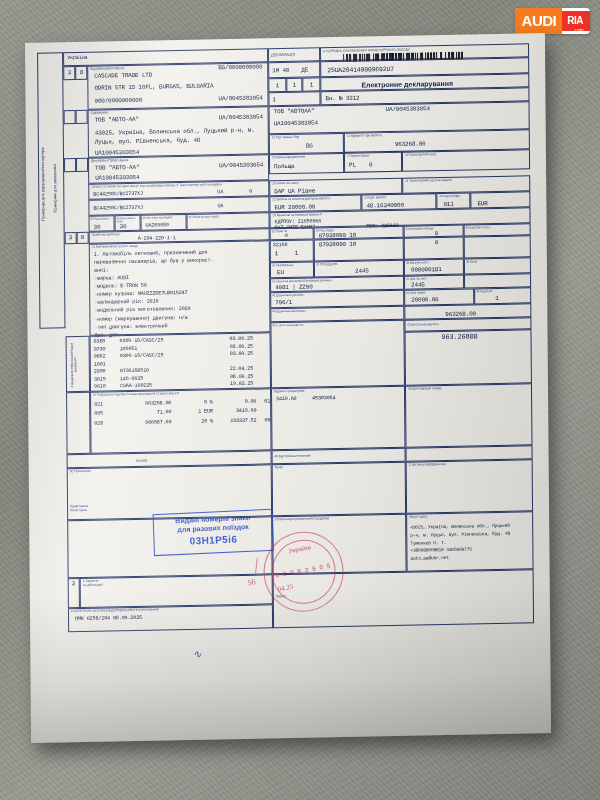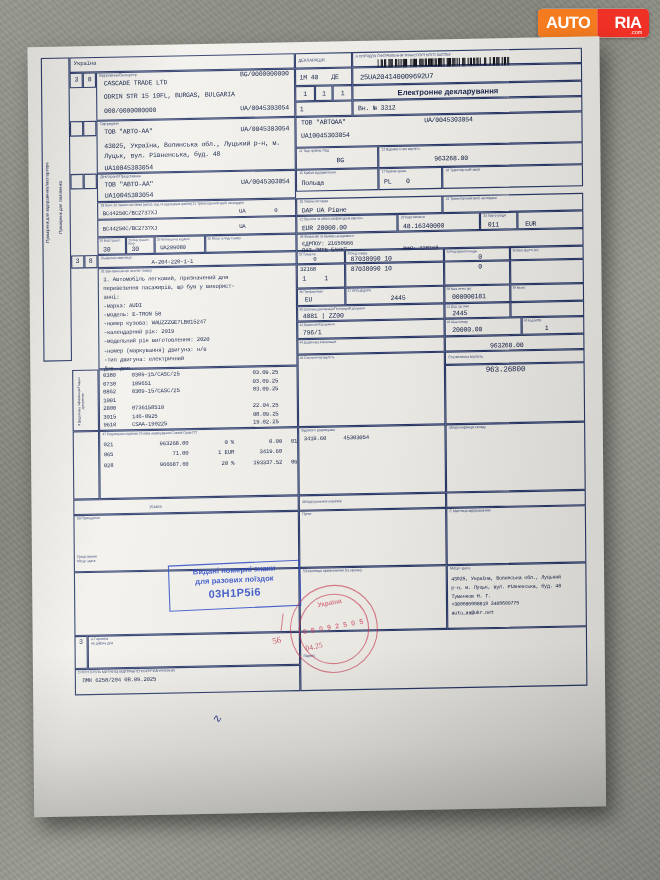"AUTO" span.a { text: AUTO -> AUDI }
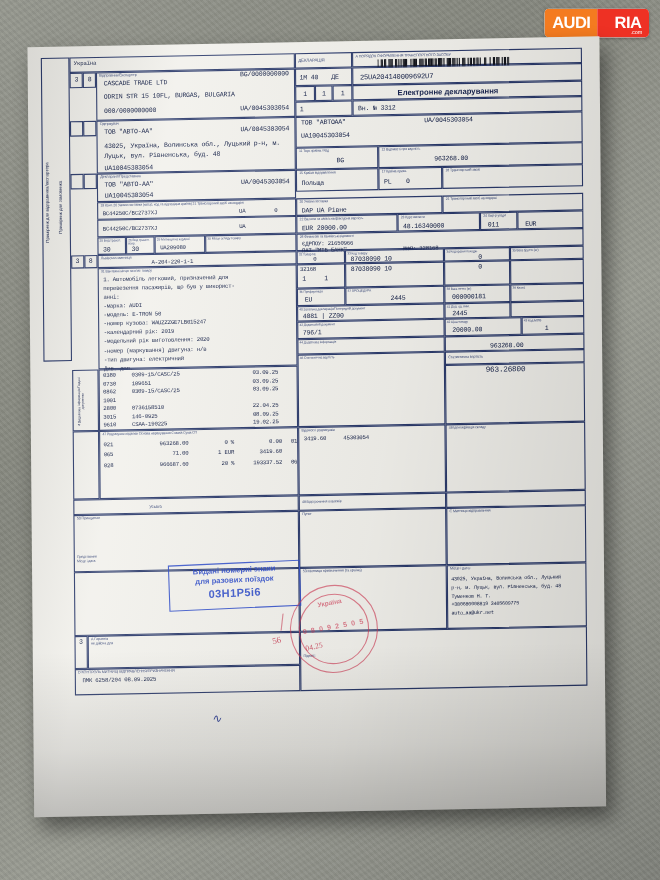"RIA" .logo .b { font-size: 15px -> 10px; padding: 4px 7px 5px 16px -> 4px 7px 5px 5px }
